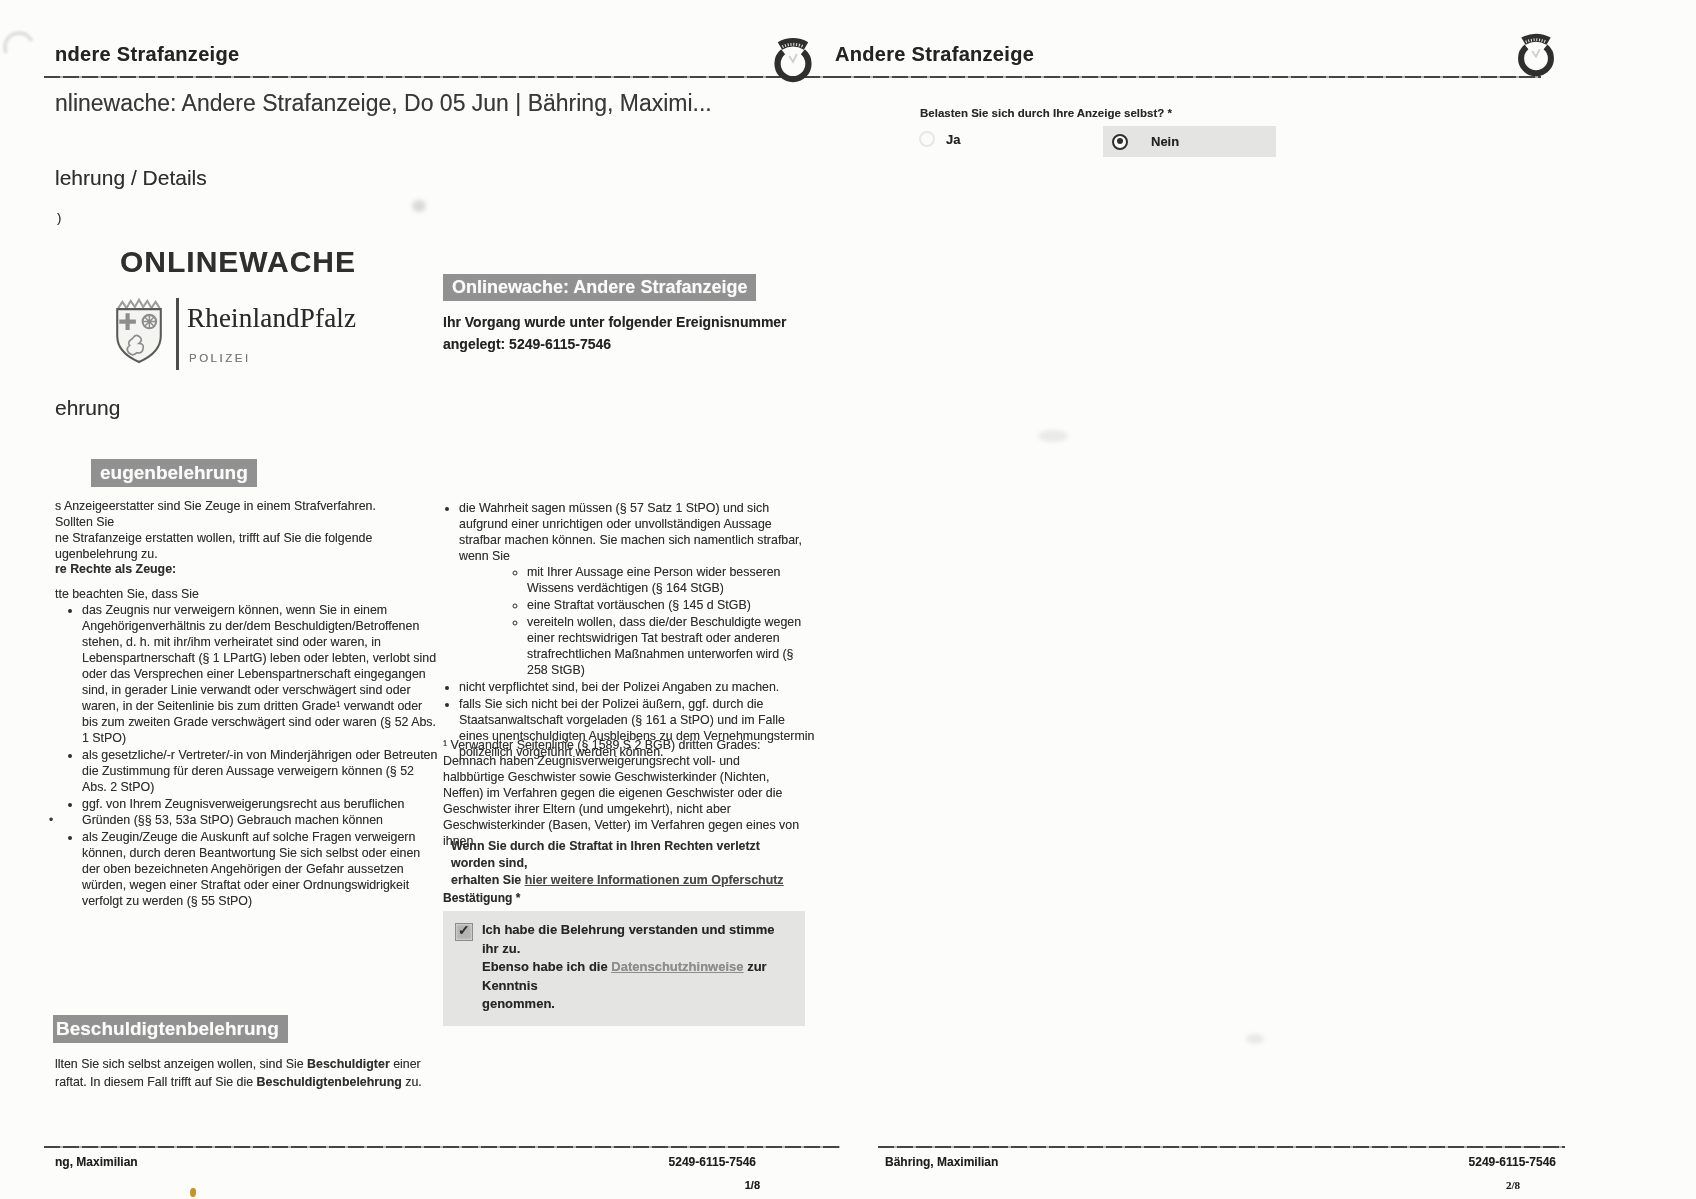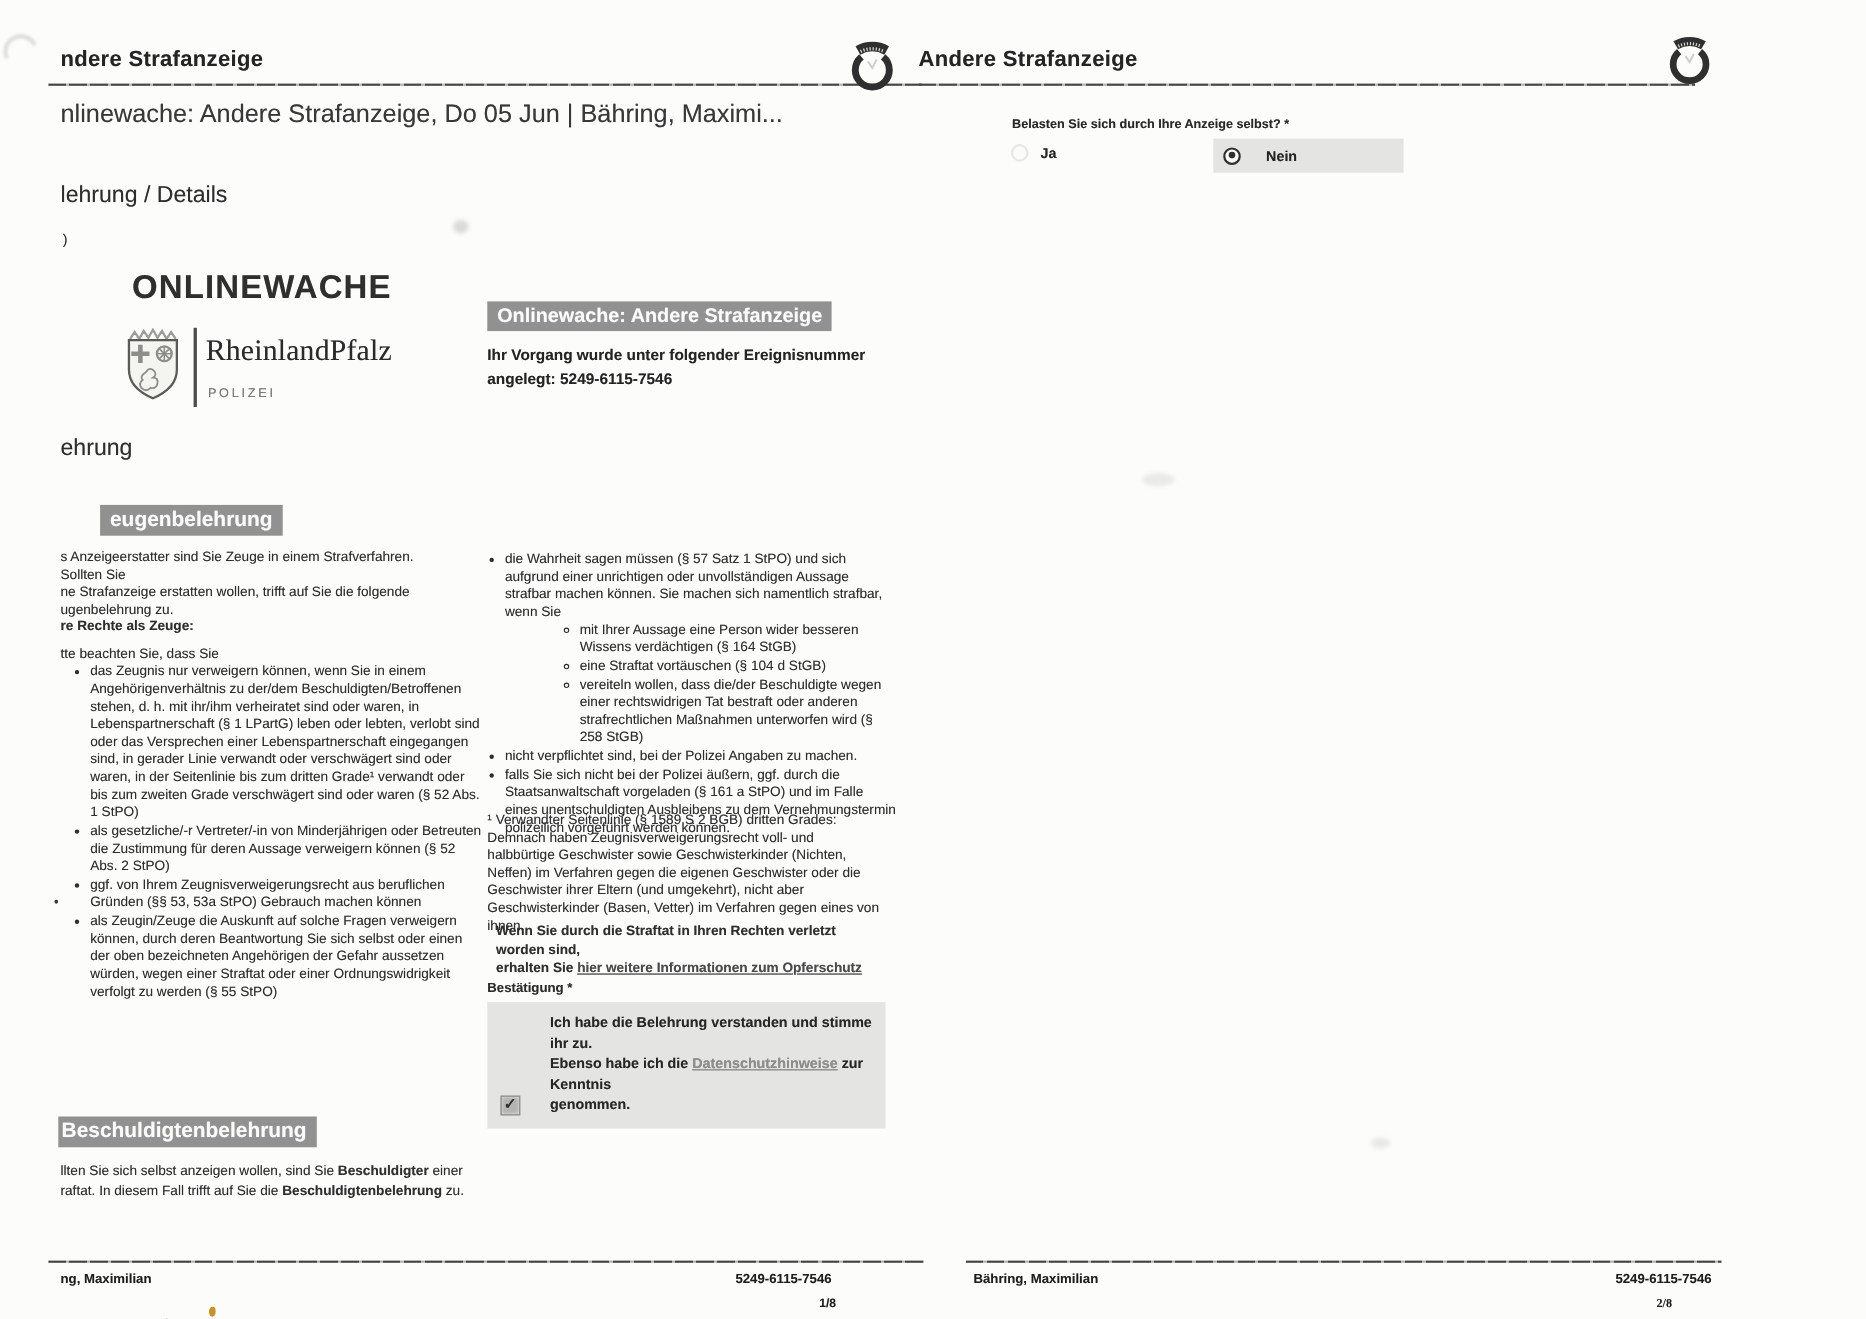"eine Straftat vortäuschen (§ 104" li { text: 104 -> 145 }
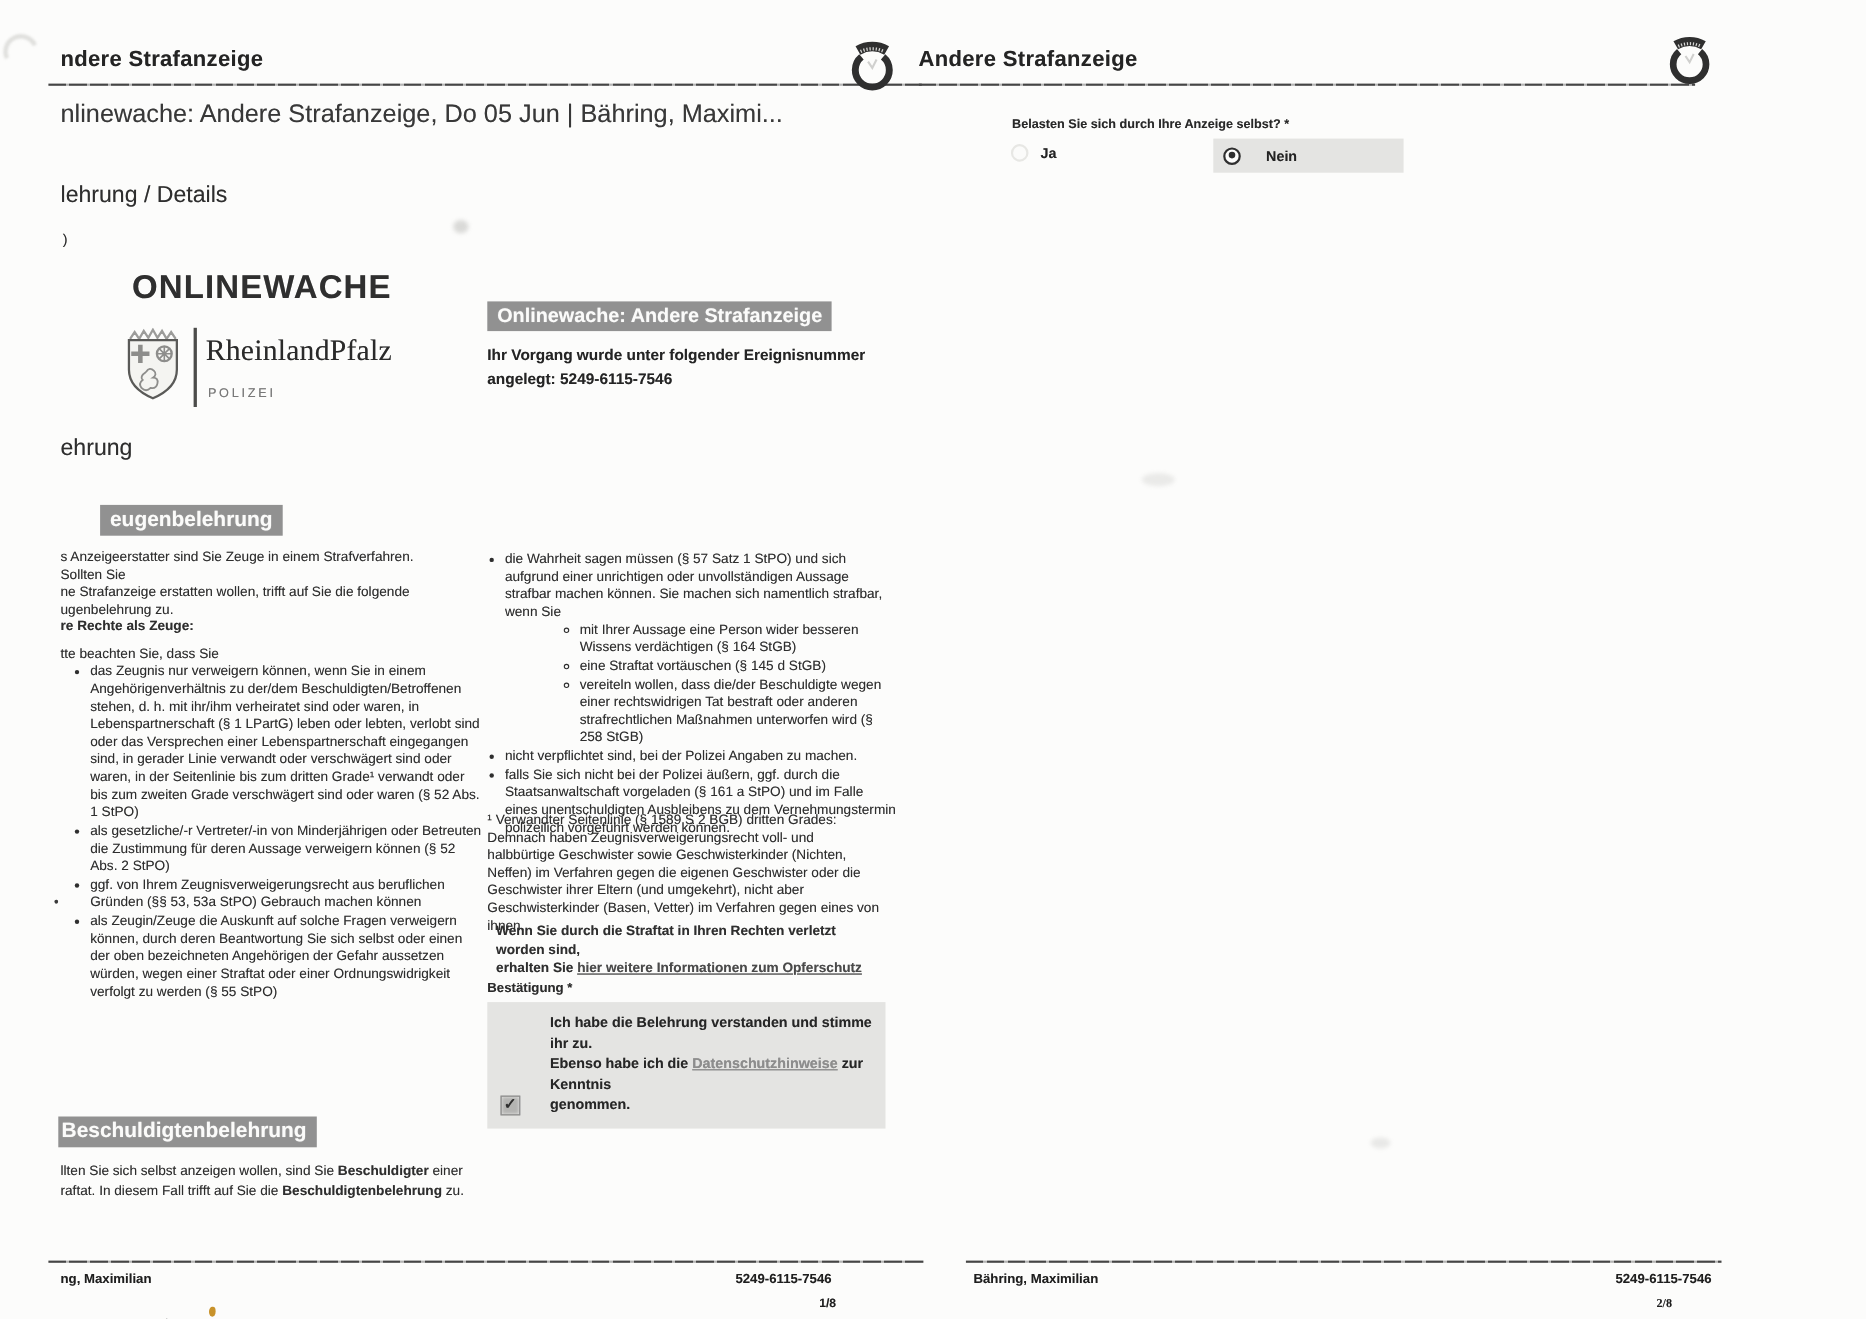"Ich habe die Belehrung verstanden" div.abs { align-items: flex-end -> none; gap: 27px -> 9px }
